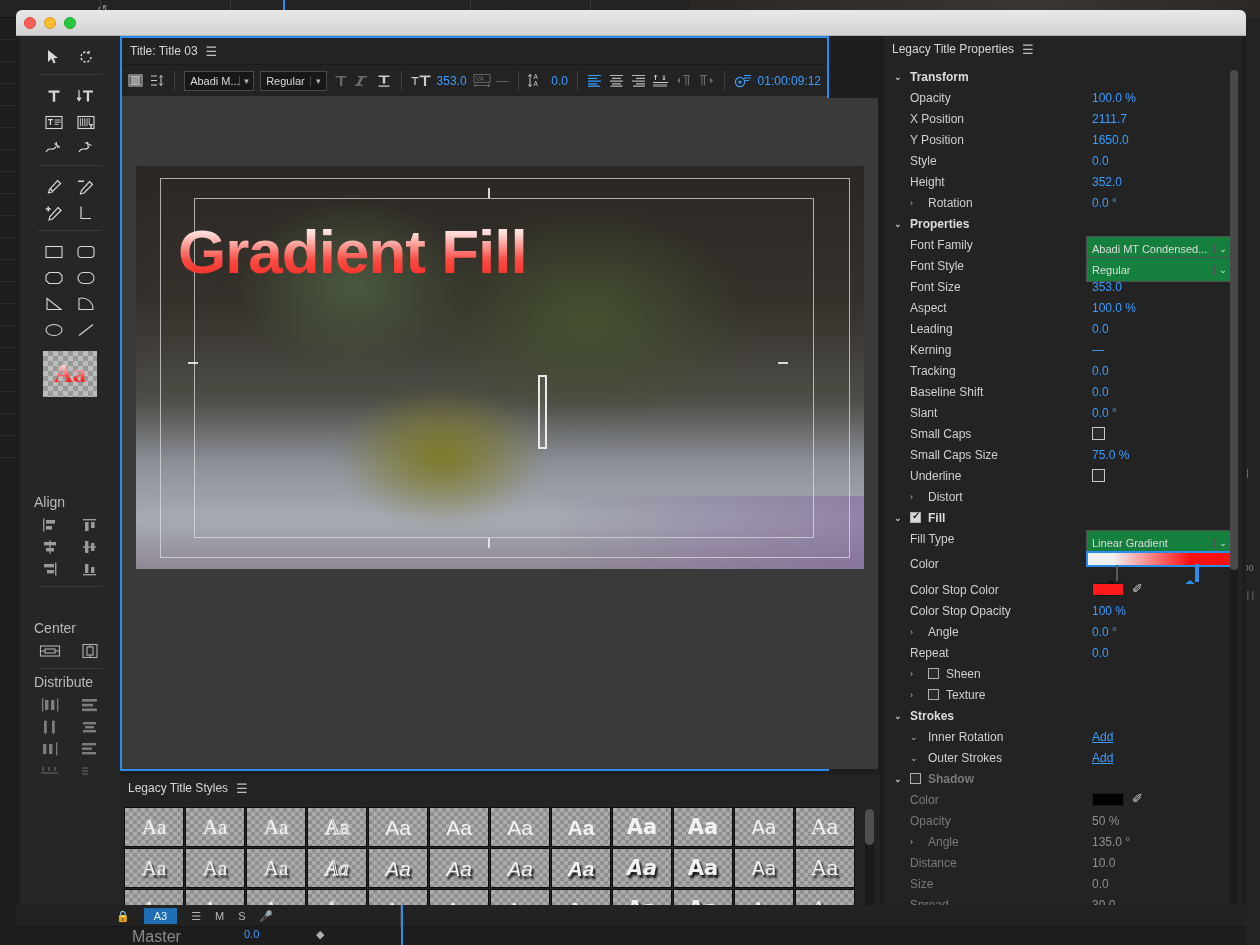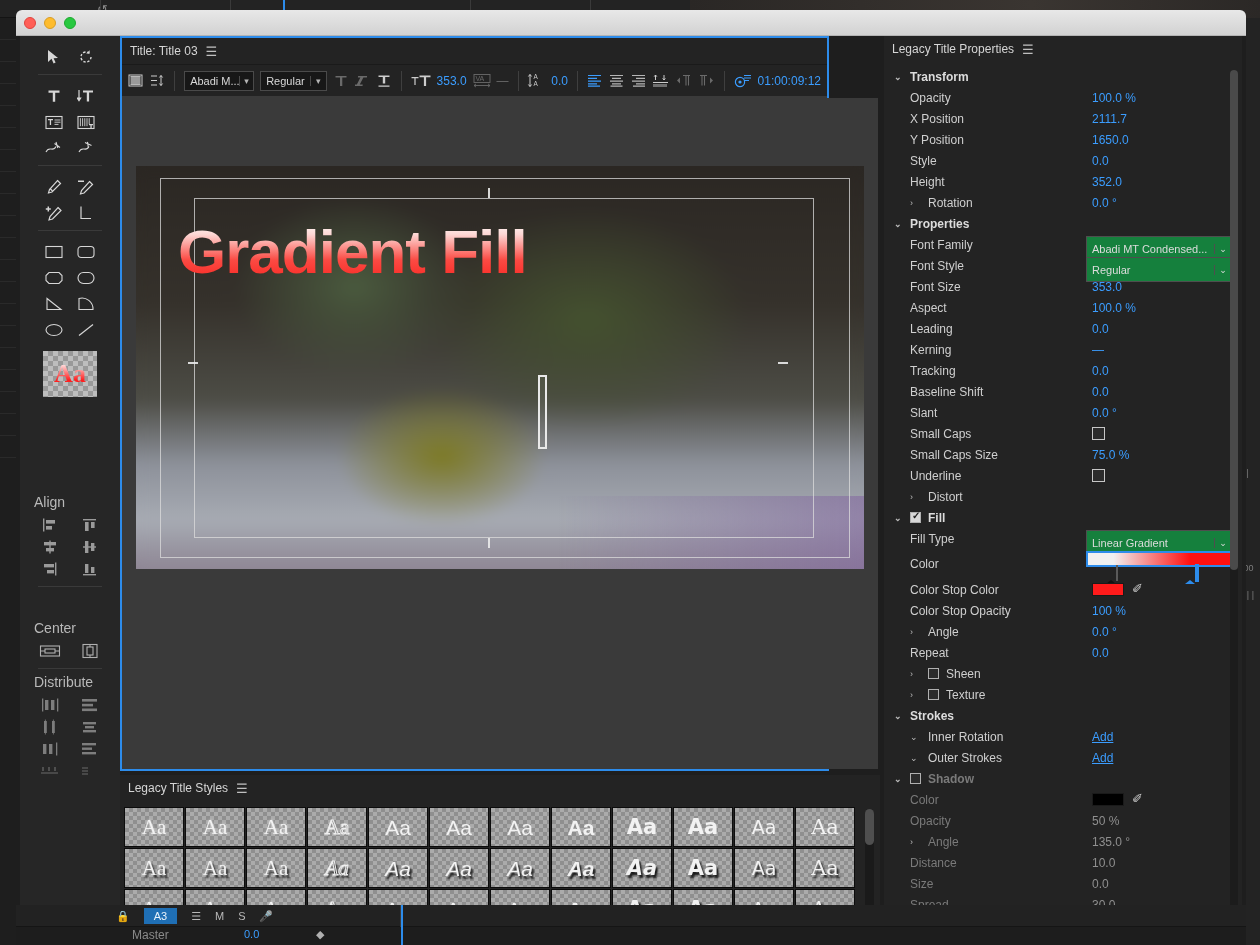"Master" .tlmaster { font-size: 12px -> 16px }
